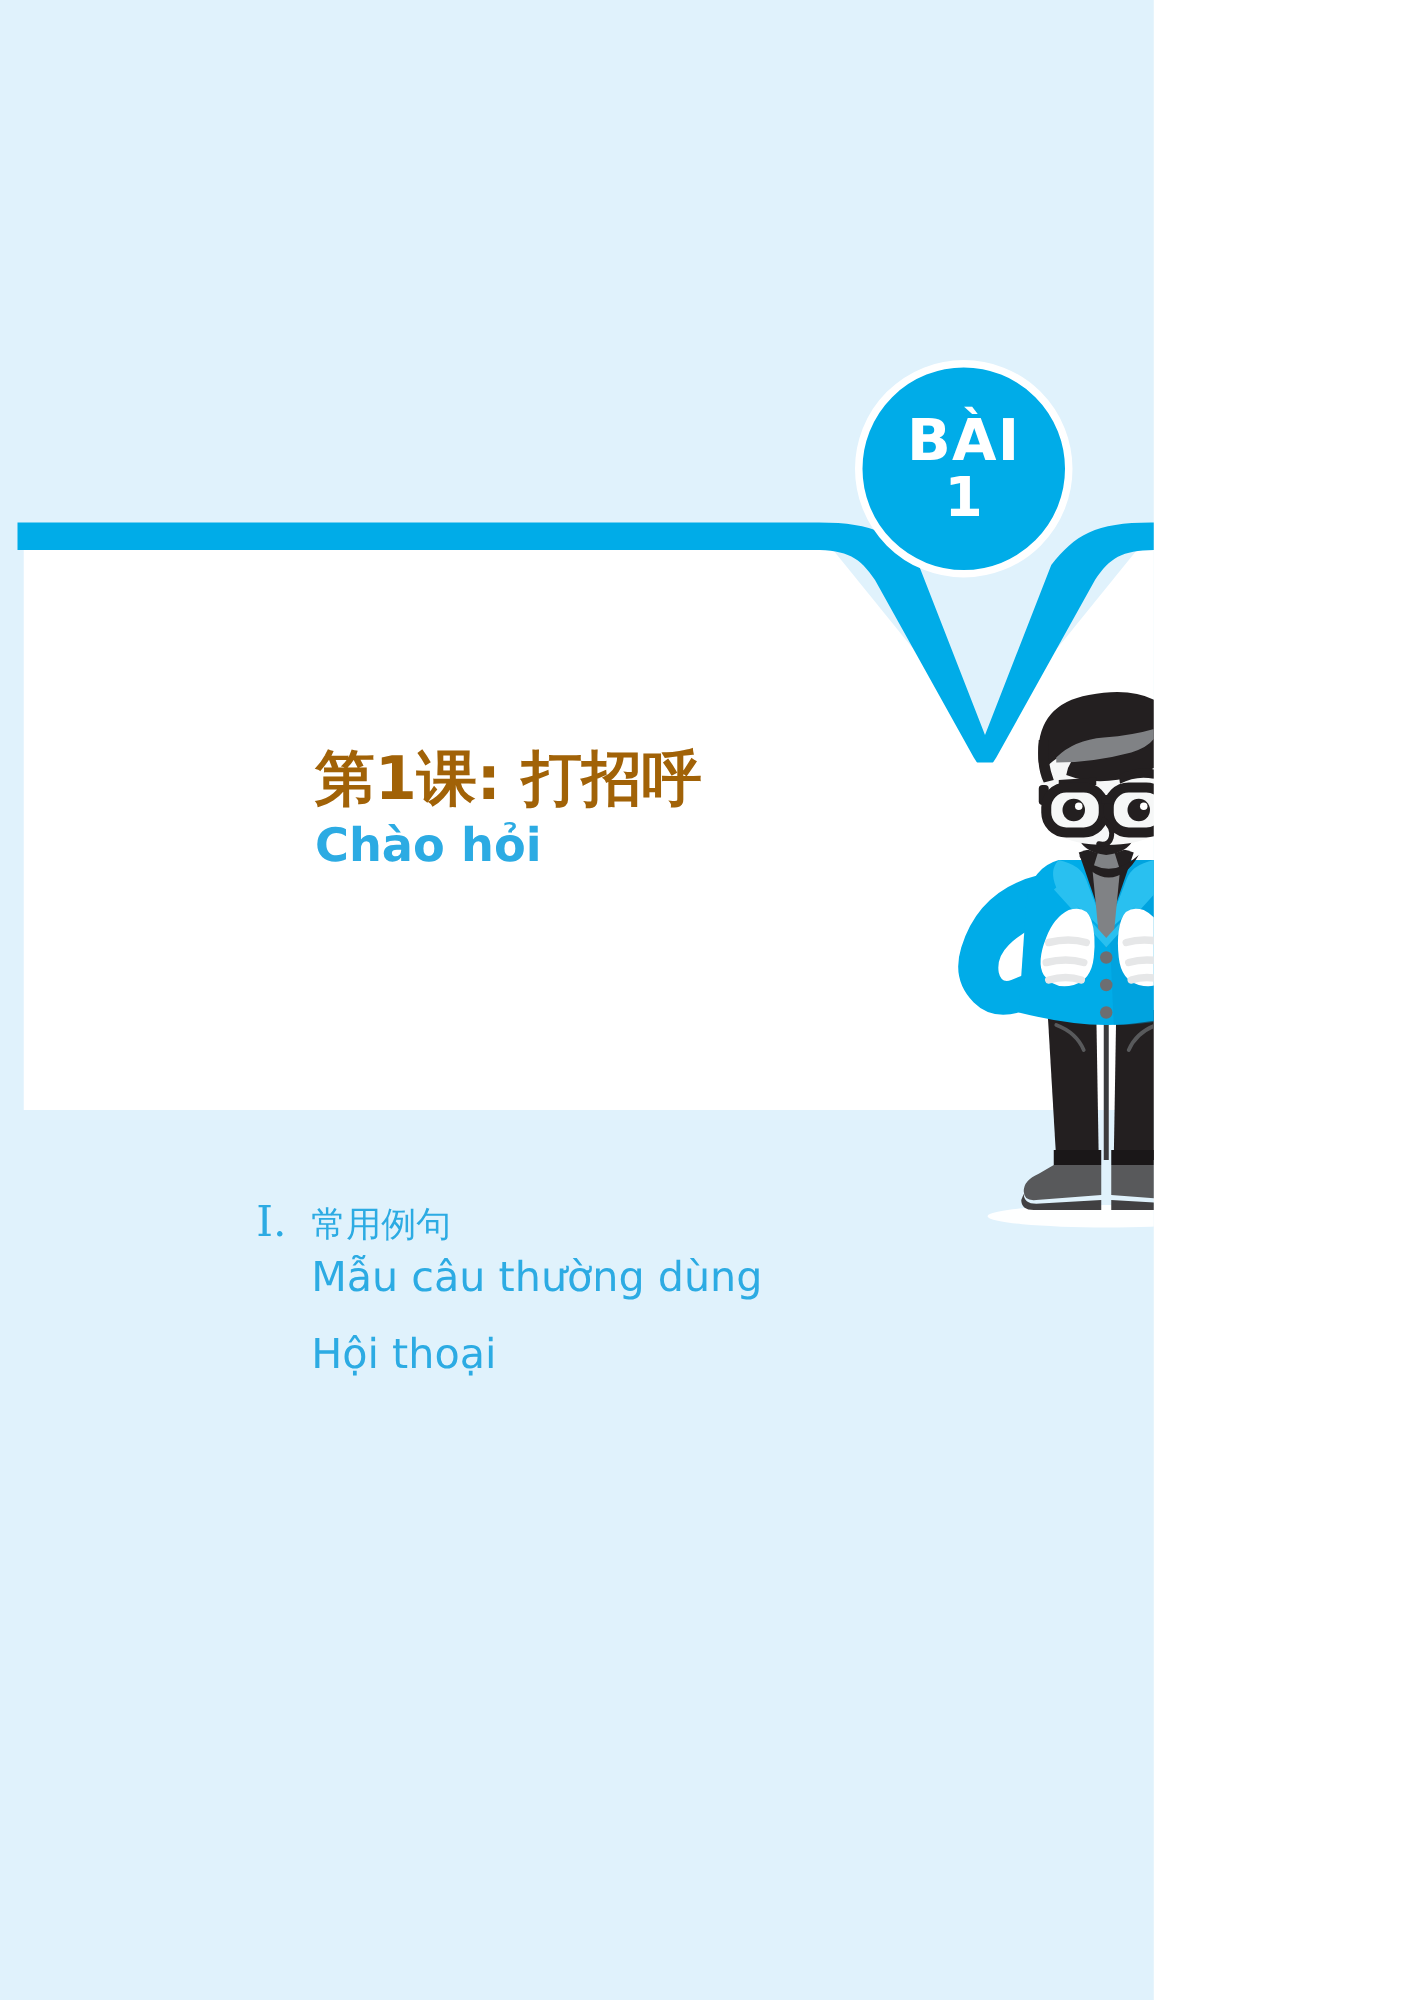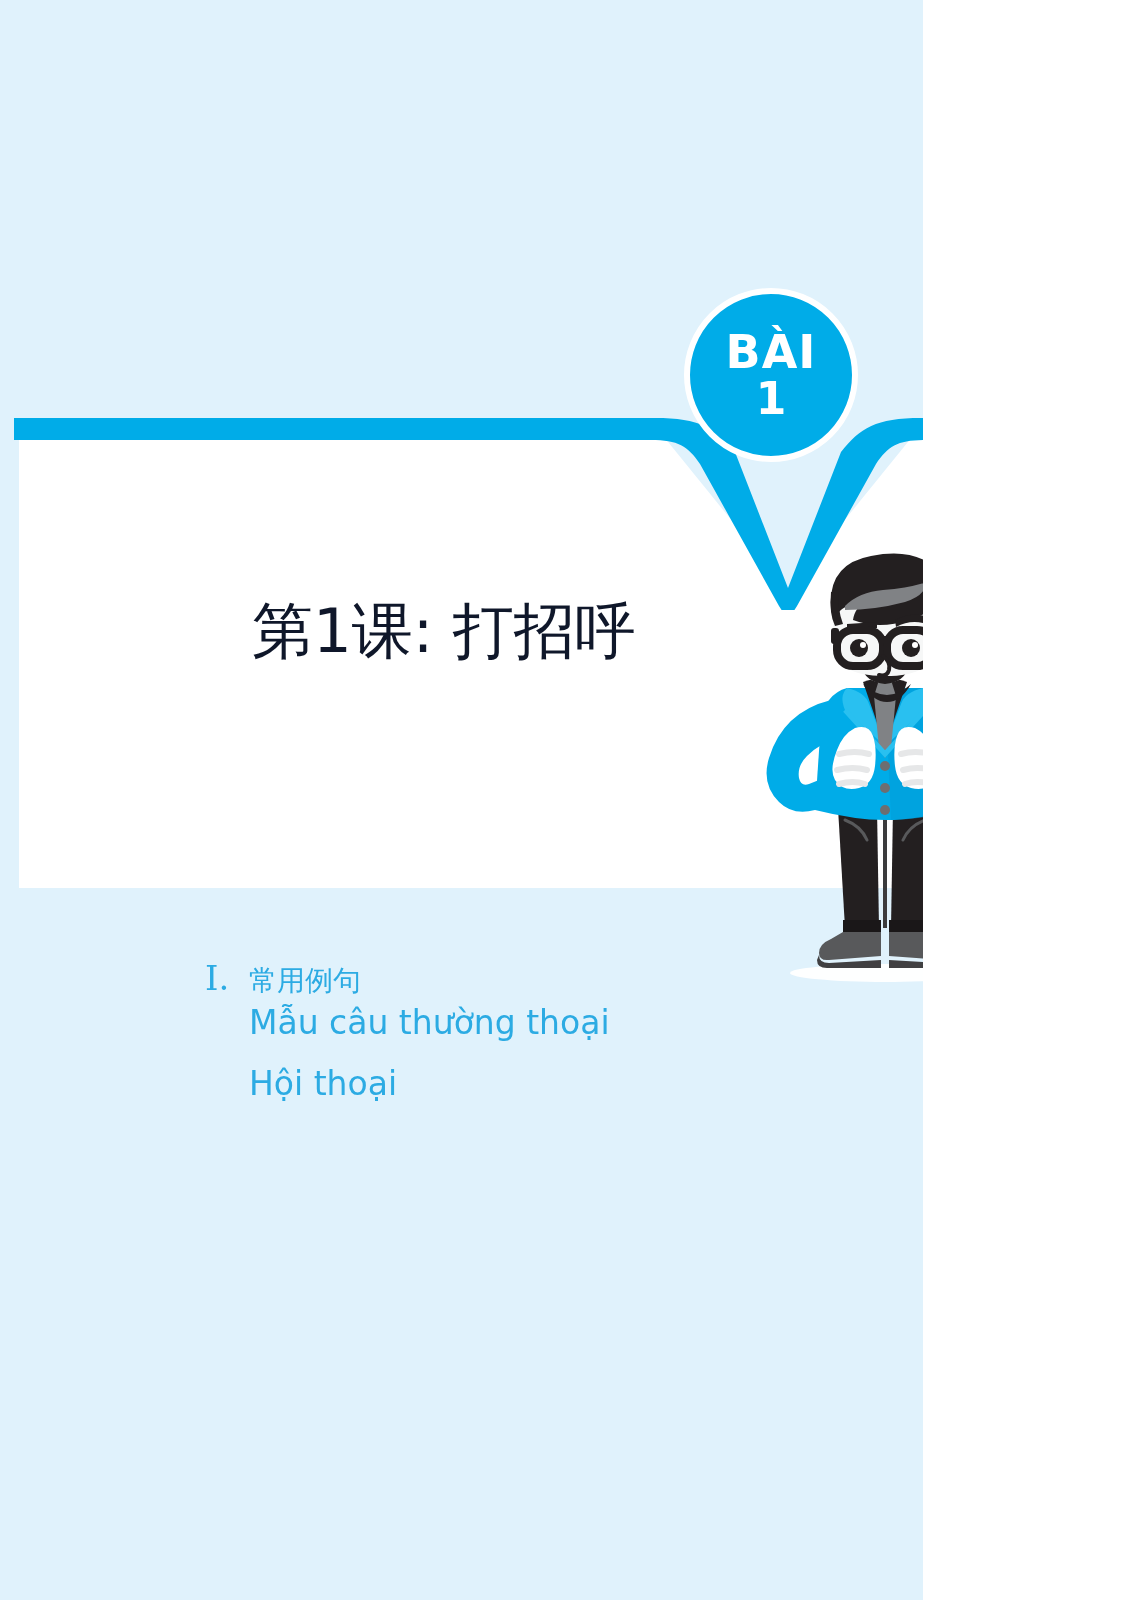"第1课: 打招呼" #lesson-title .cn { color: #0f172a -> #a16207; font-size: 61px -> 48px; font-weight: normal -> bold }
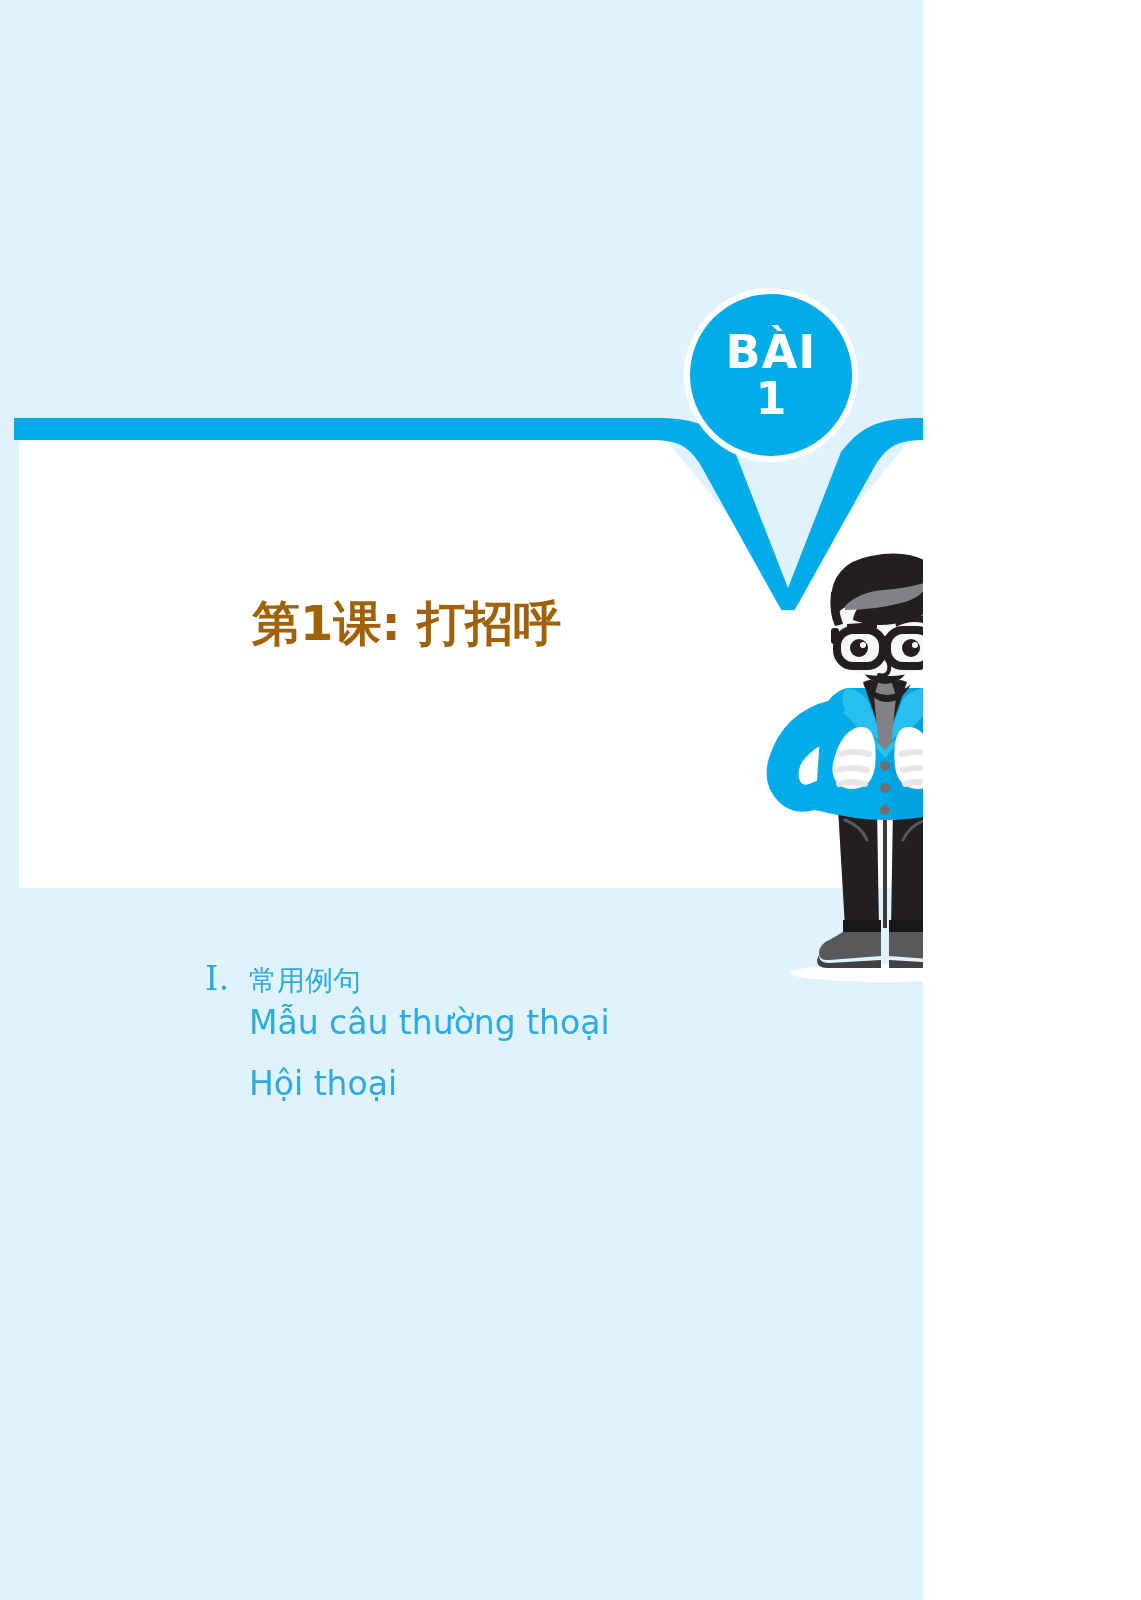"Chào hỏi" div.vi { html: none -> <div>Chào hỏi</div> }
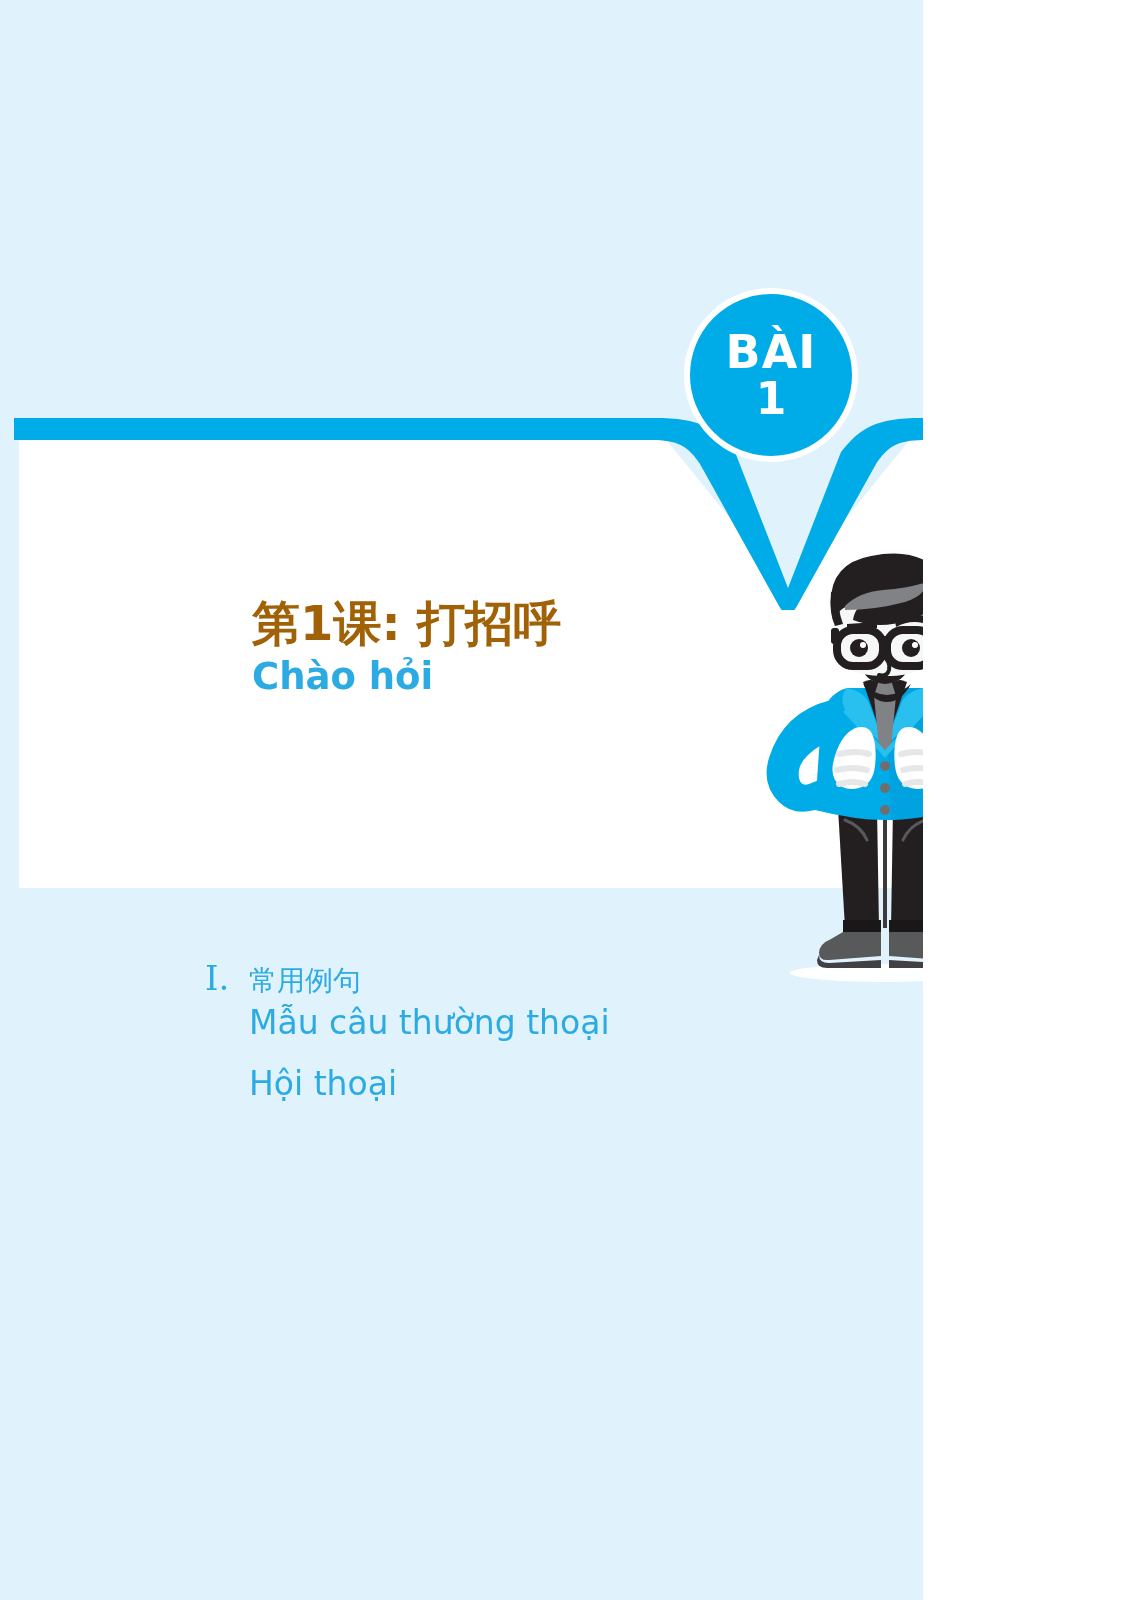"Mẫu câu thường thoại" div.toc-vi { text: thoại -> dùng }
